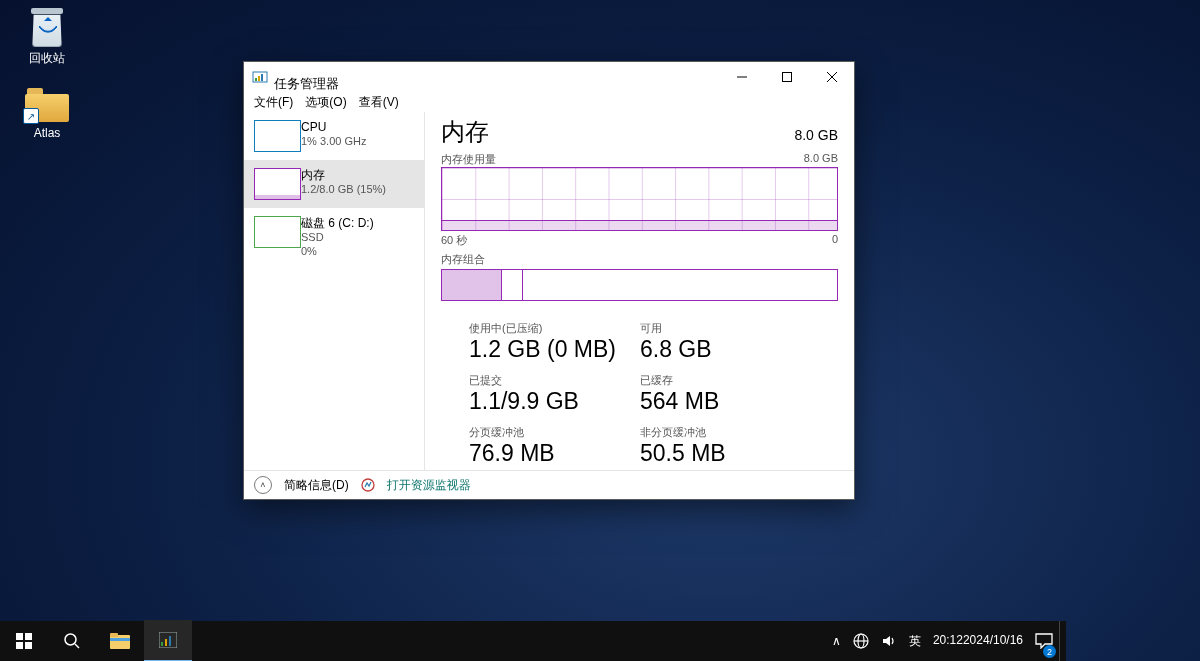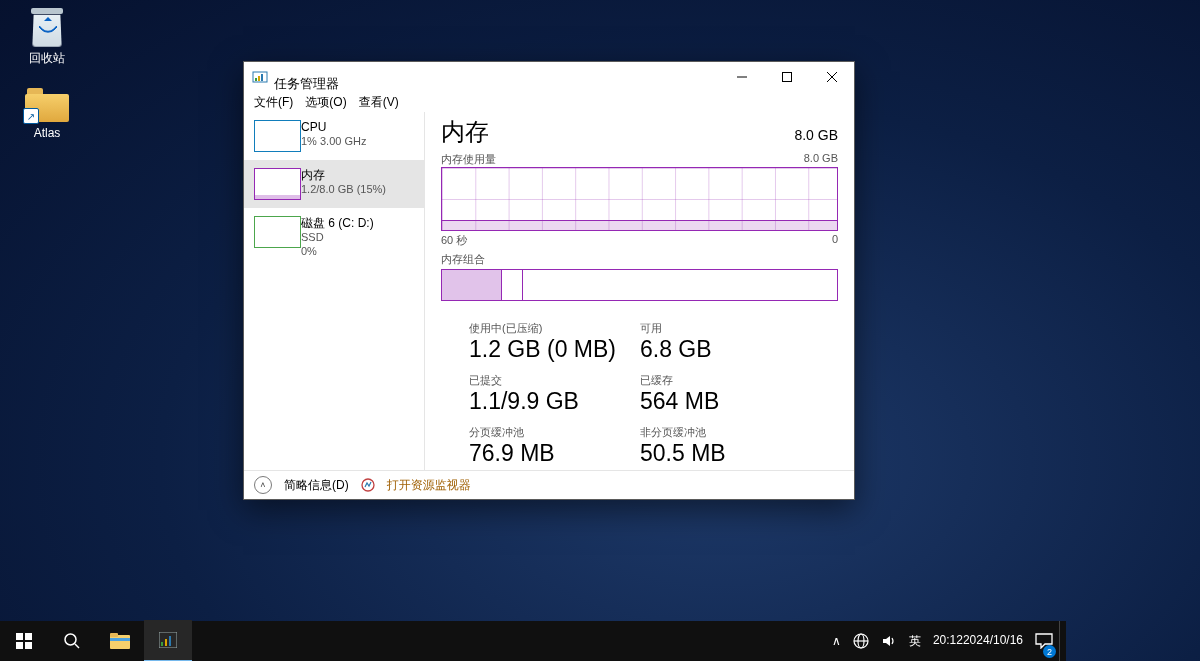"打开资源监视器" .footer a { color: #a16207 -> #0f766e }
